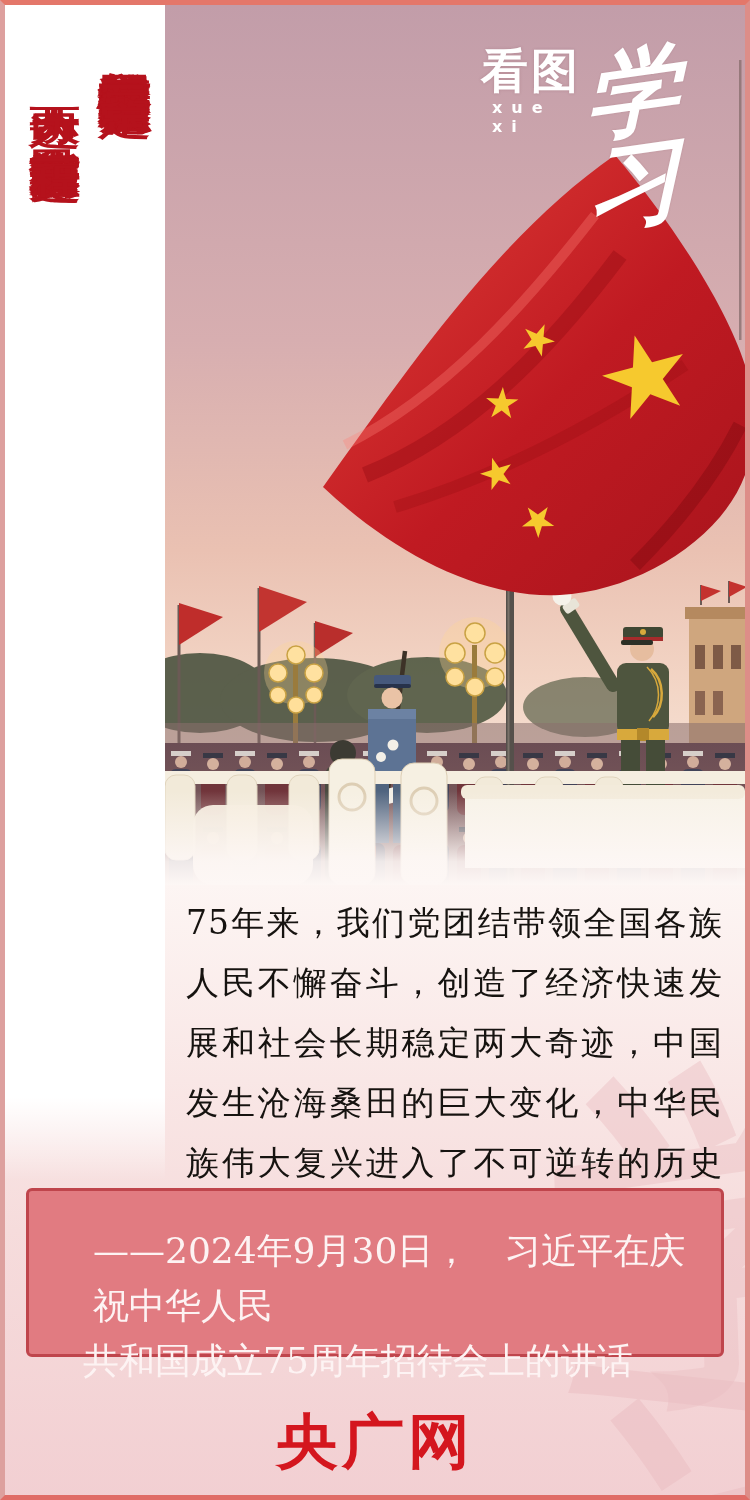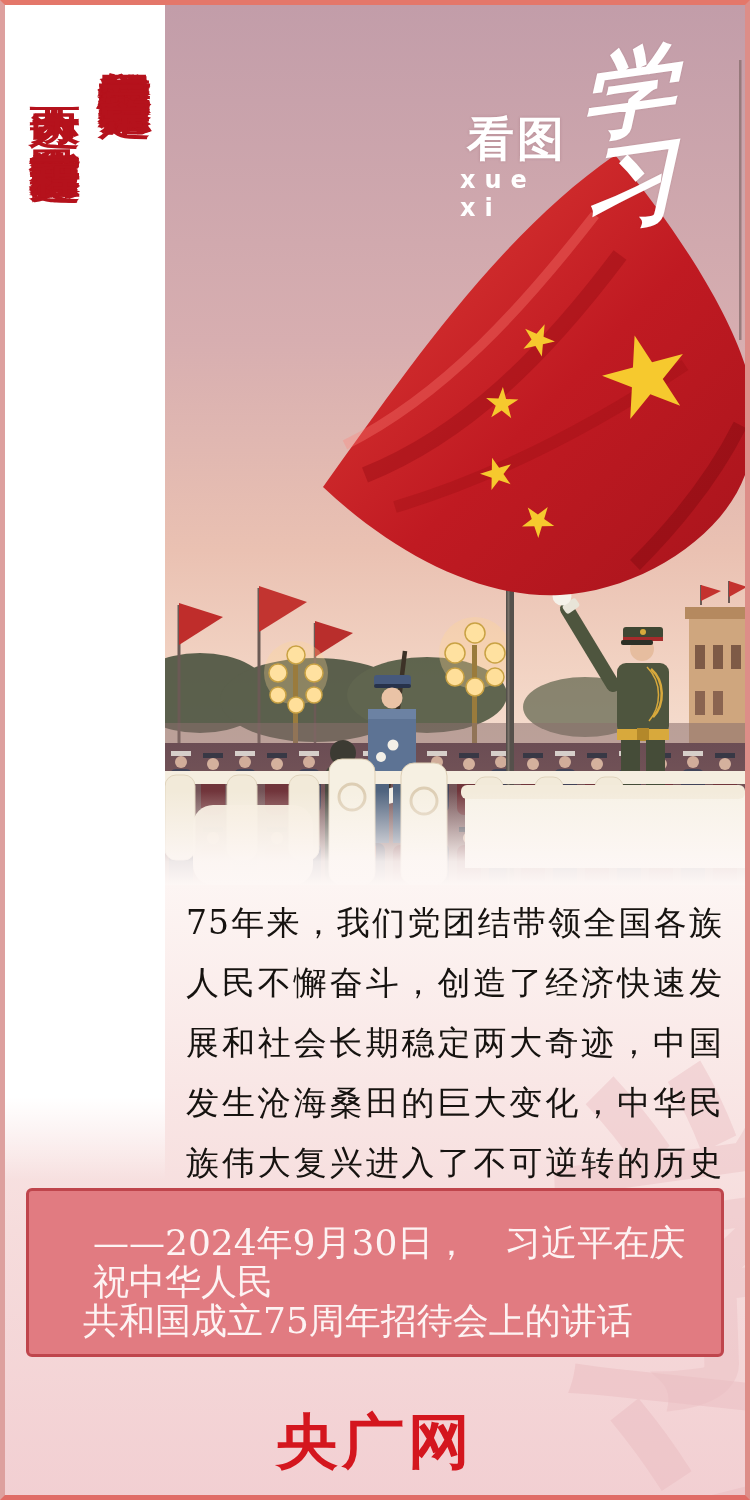"看图" .logo { align-items: flex-end -> flex-start; left: 454px -> 478px }
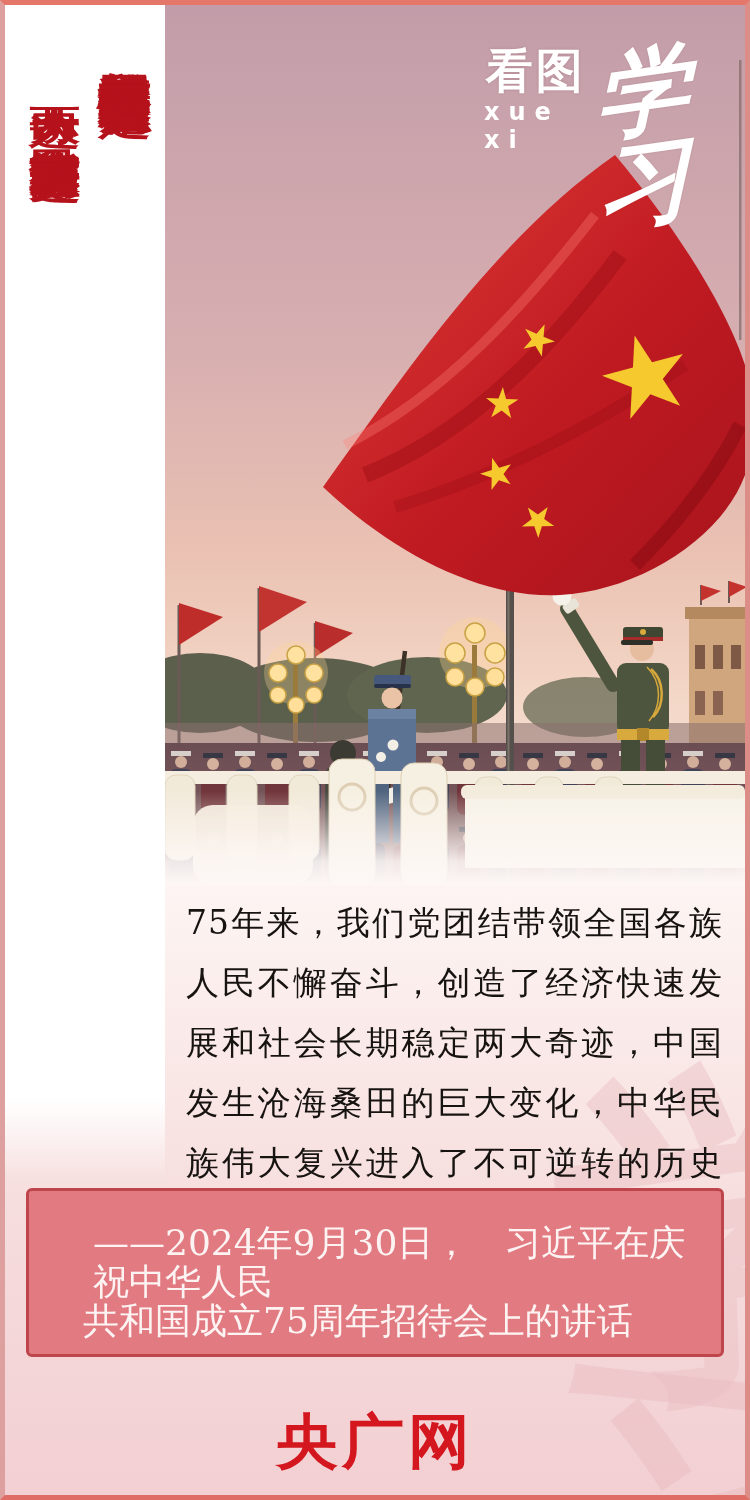"xue xi" .logo-pinyin { font-size: 24px -> 16px; margin-left: 6px -> 14px }
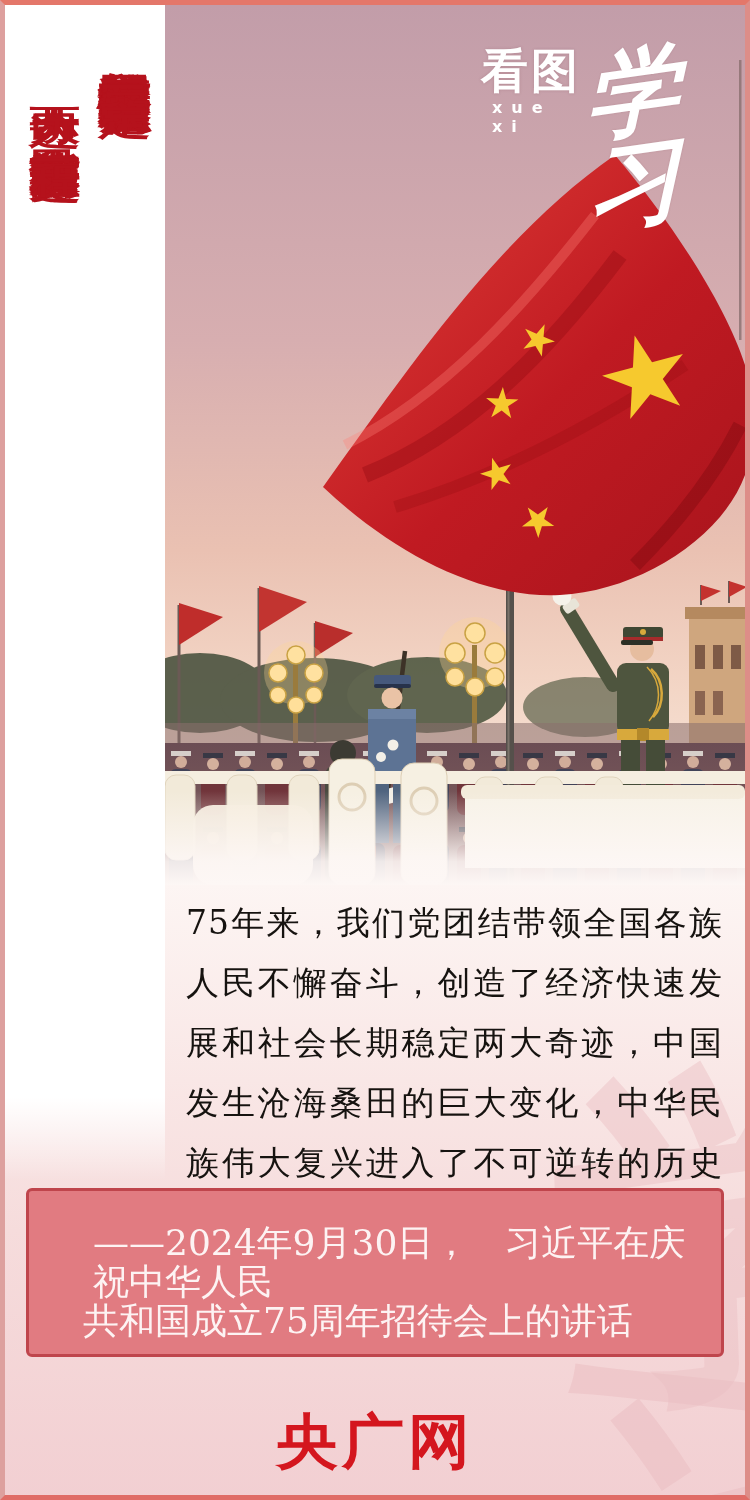"——2024年9月30日， 习近平在庆祝中华人民" .quote-box { line-height: 39px -> 55px }
